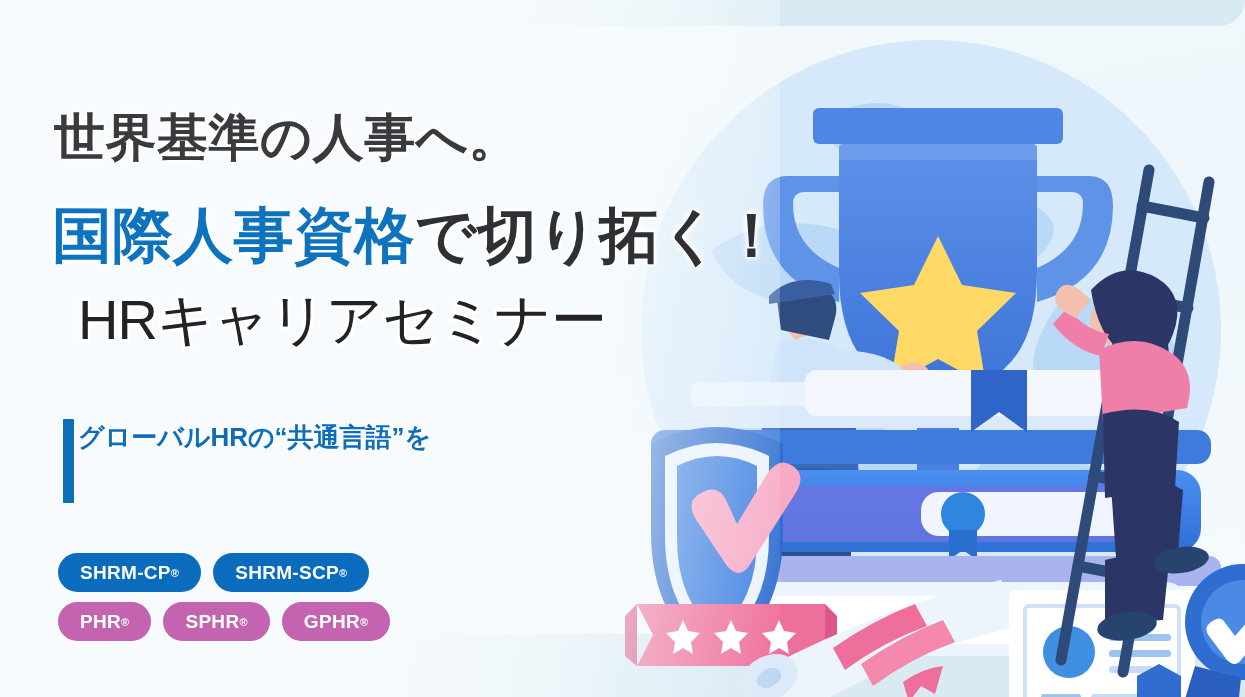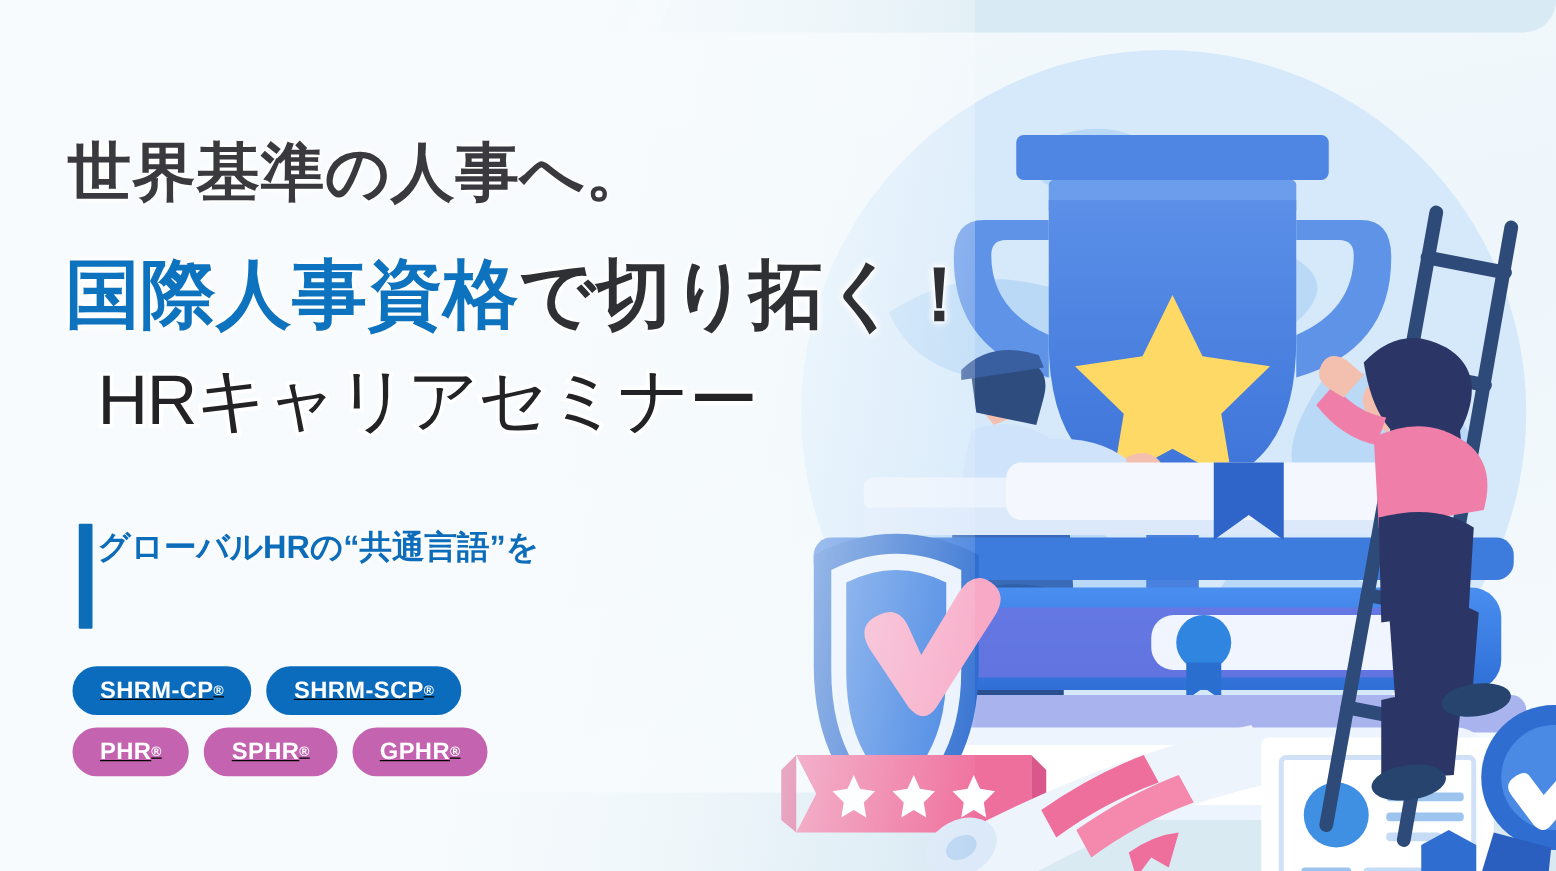"SHRM-CP" .pills { text-decoration: underline -> none; top: 533px -> 553px }
